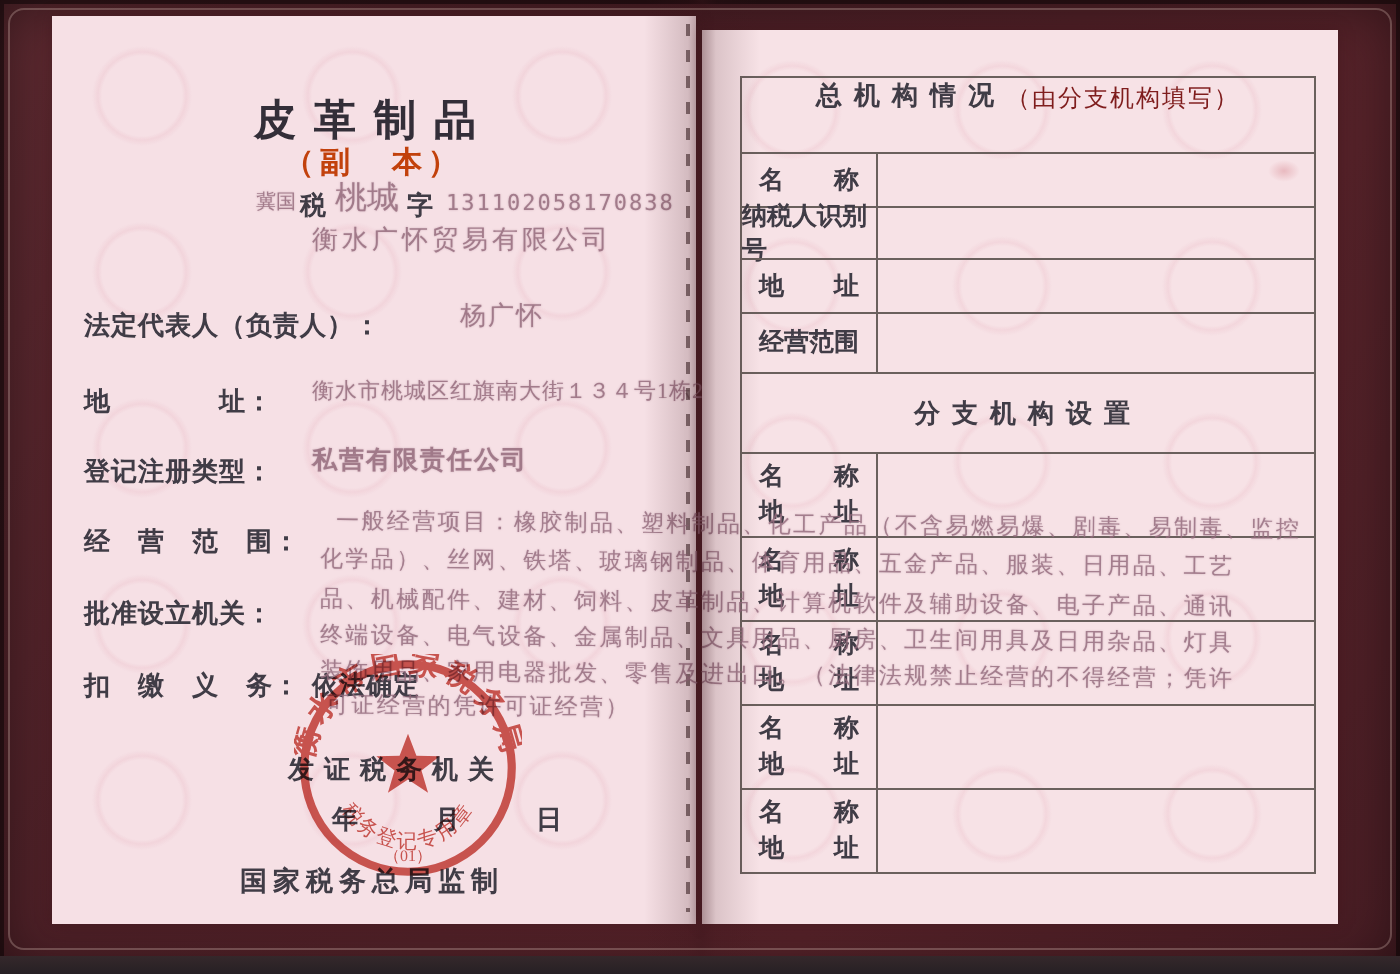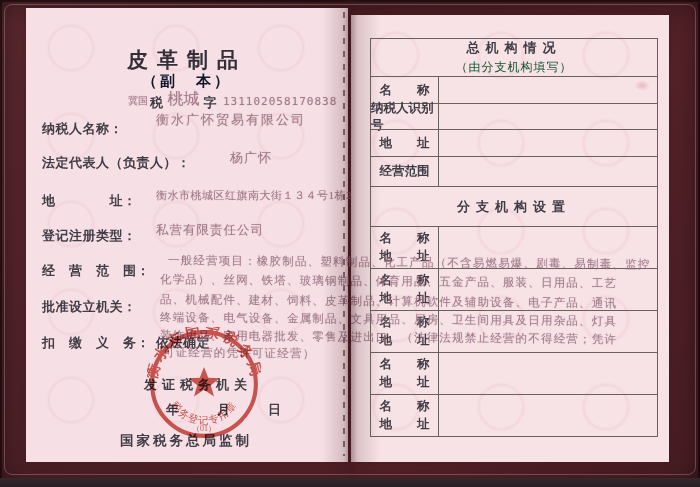"总机构情况" .thead { align-items: center -> none; flex-direction: column -> row }
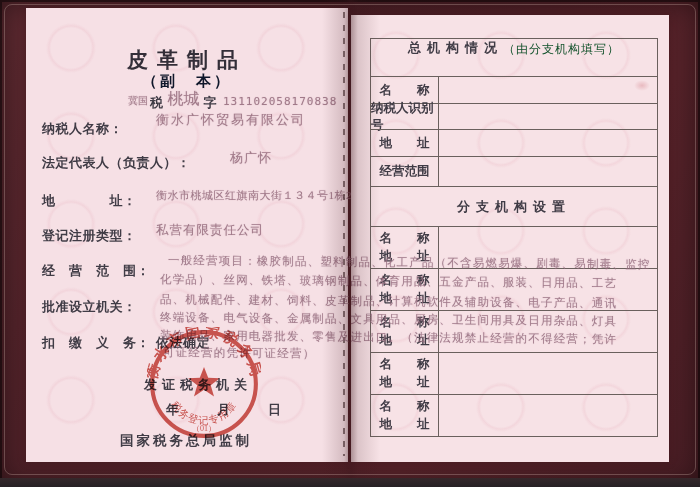"（由分支机构填写）" .sec-sub { color: #14532d -> #7f1d1d }
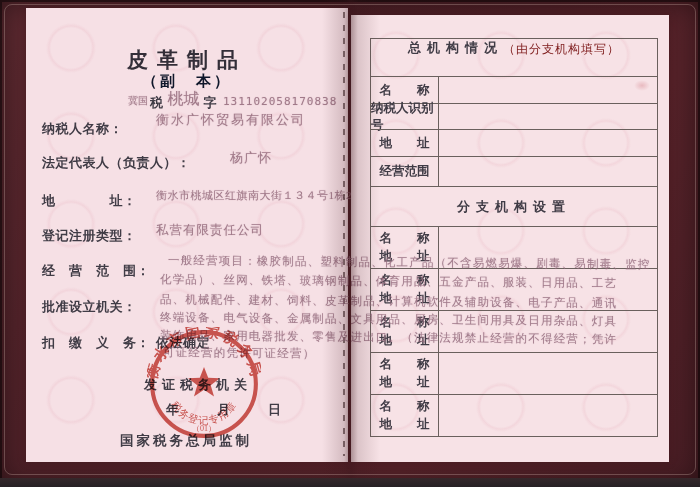"（副 本）" .subtitle { color: #0f172a -> #c2410c }
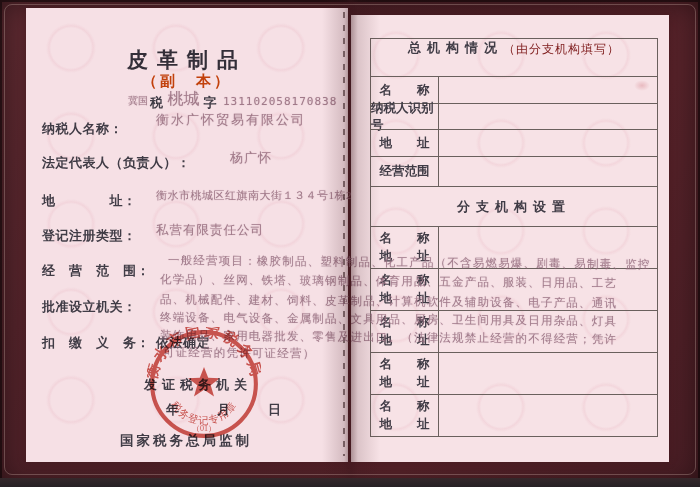"纳税人名称：" div.abs { html: <div>纳税人名称：</div> -> none }
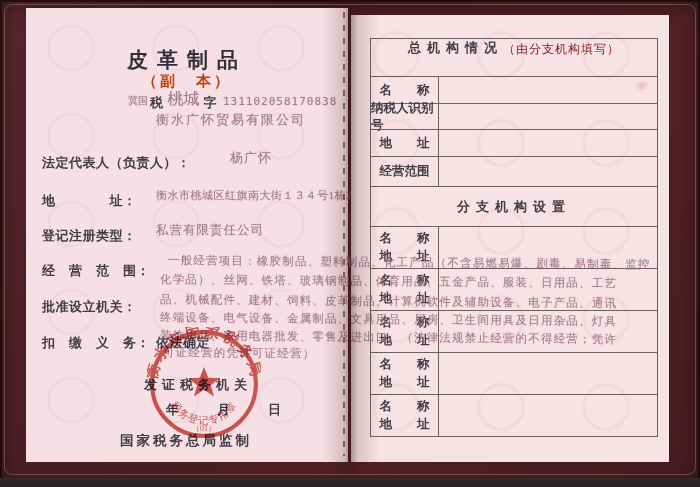"私营有限责任公司" div.abs { font-weight: none -> bold }
